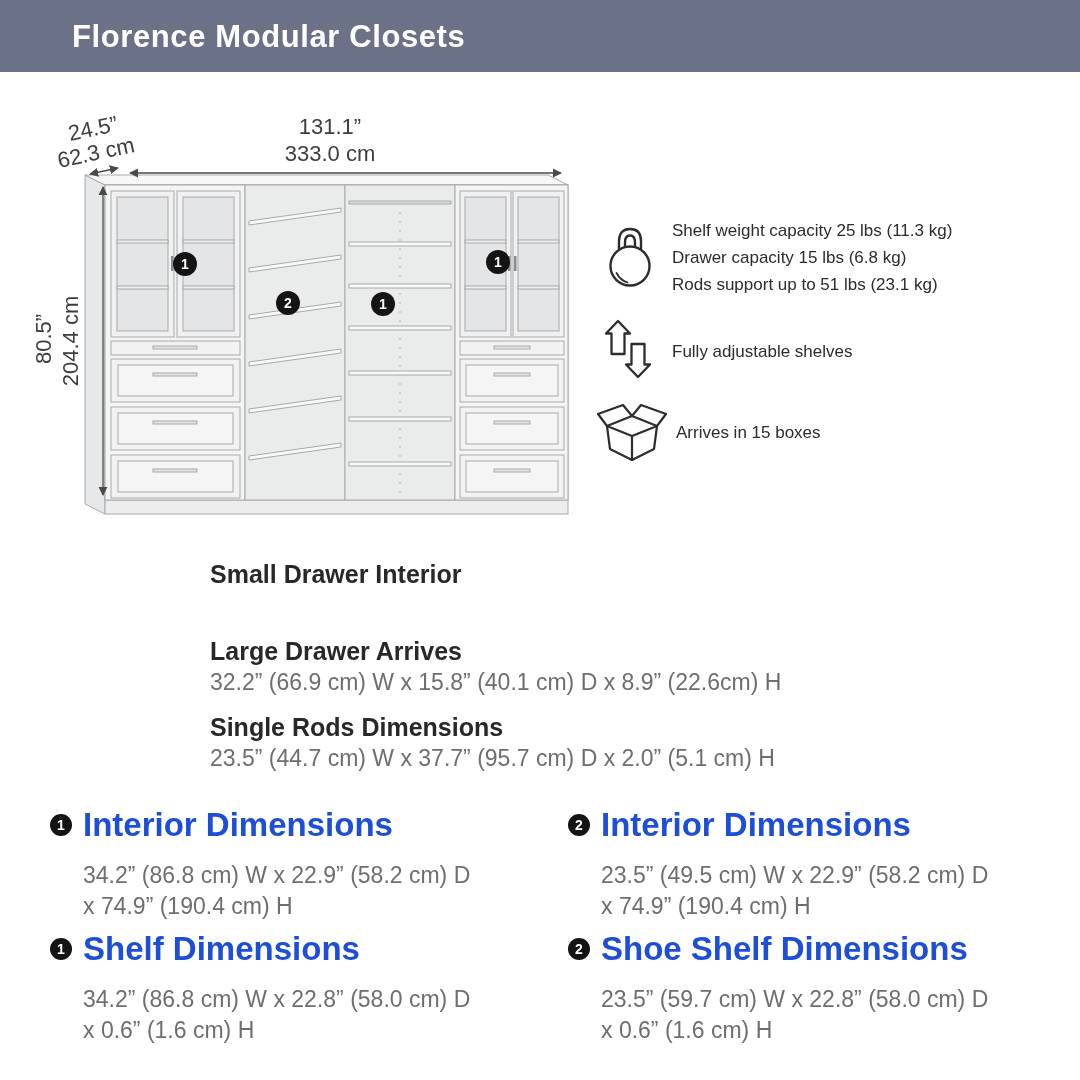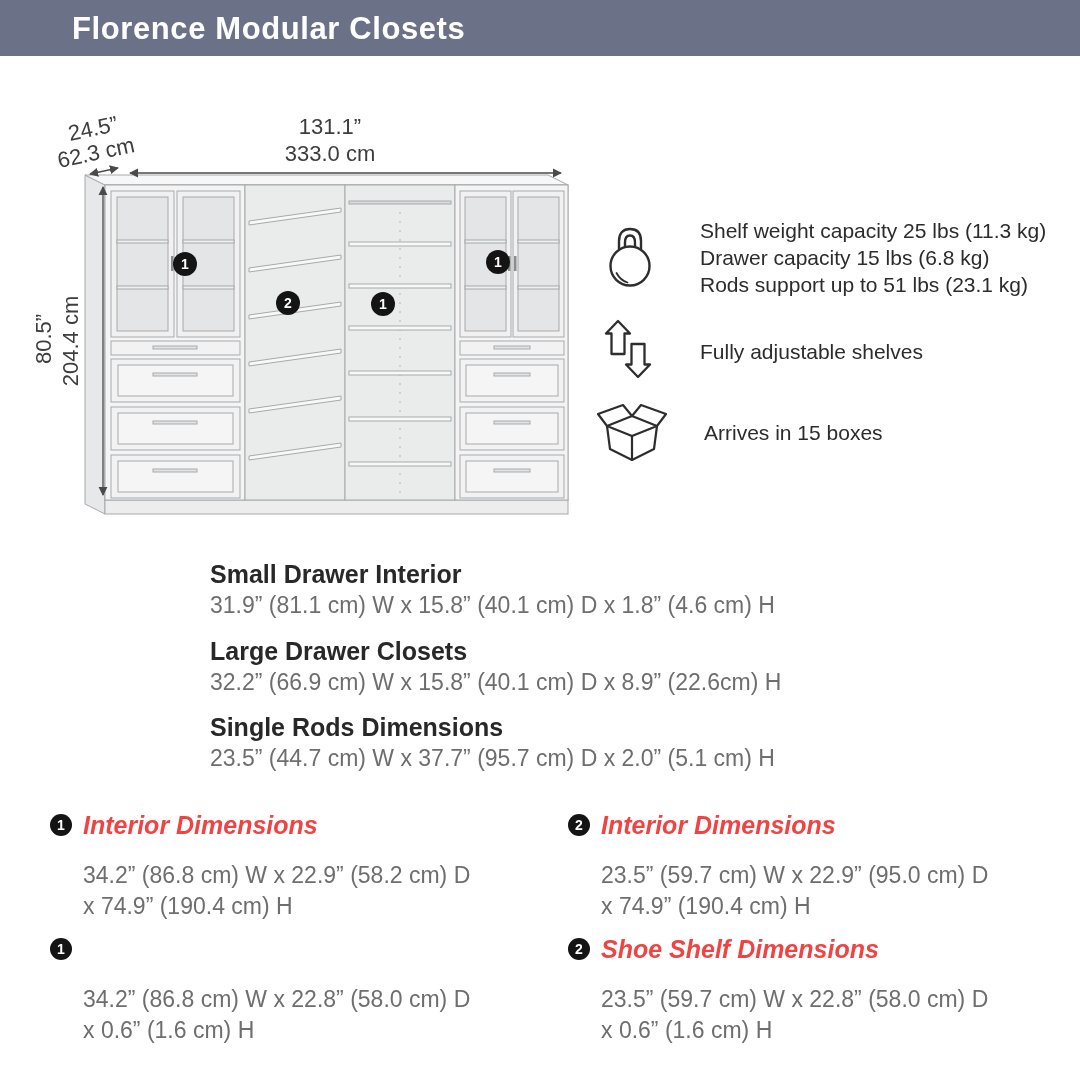"Florence Modular Closets" .header { height: 56px -> 72px }
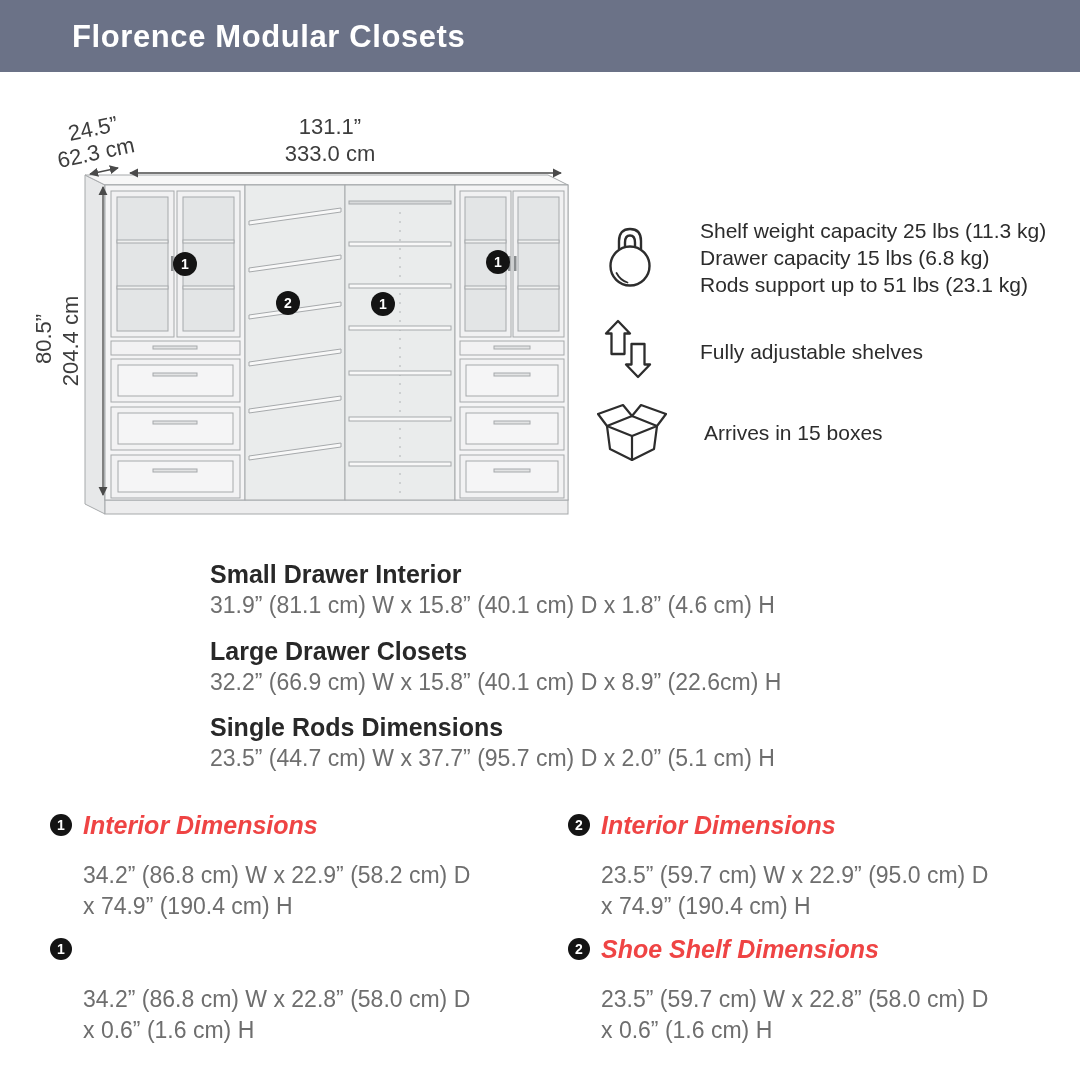"Shelf weight capacity 25 lbs" .feature-text { font-size: 21px -> 17px; margin-left: 28px -> none }
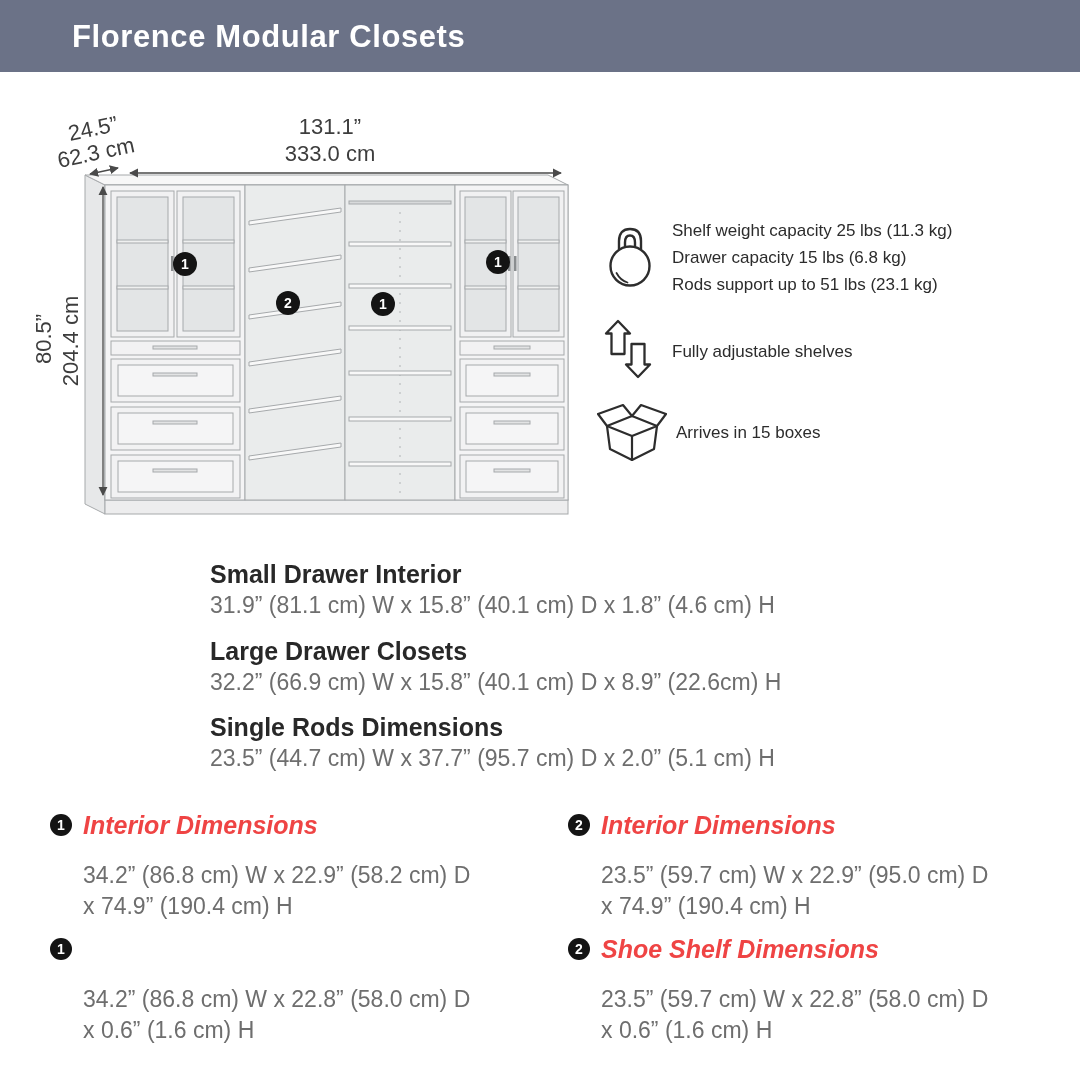"31.9” (81.1 cm) W x" p.spec-value { html: <p>31.9” (81.1 cm) W x 15.8” (40.1 cm) D x 1.8” (4.6 cm) H</p> -> none }
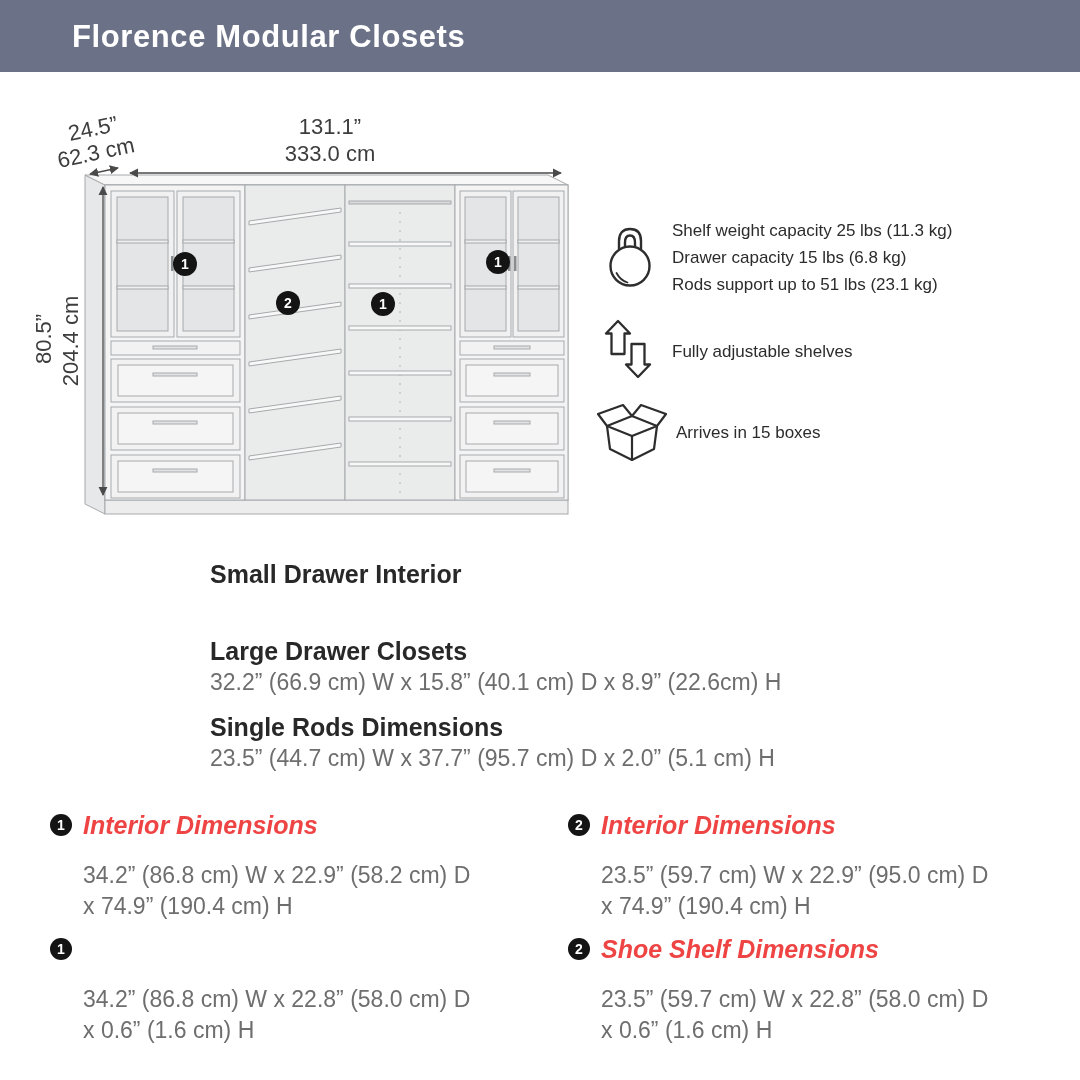"Large Drawer Closets" p.spec-title { text: Closets -> Arrives }
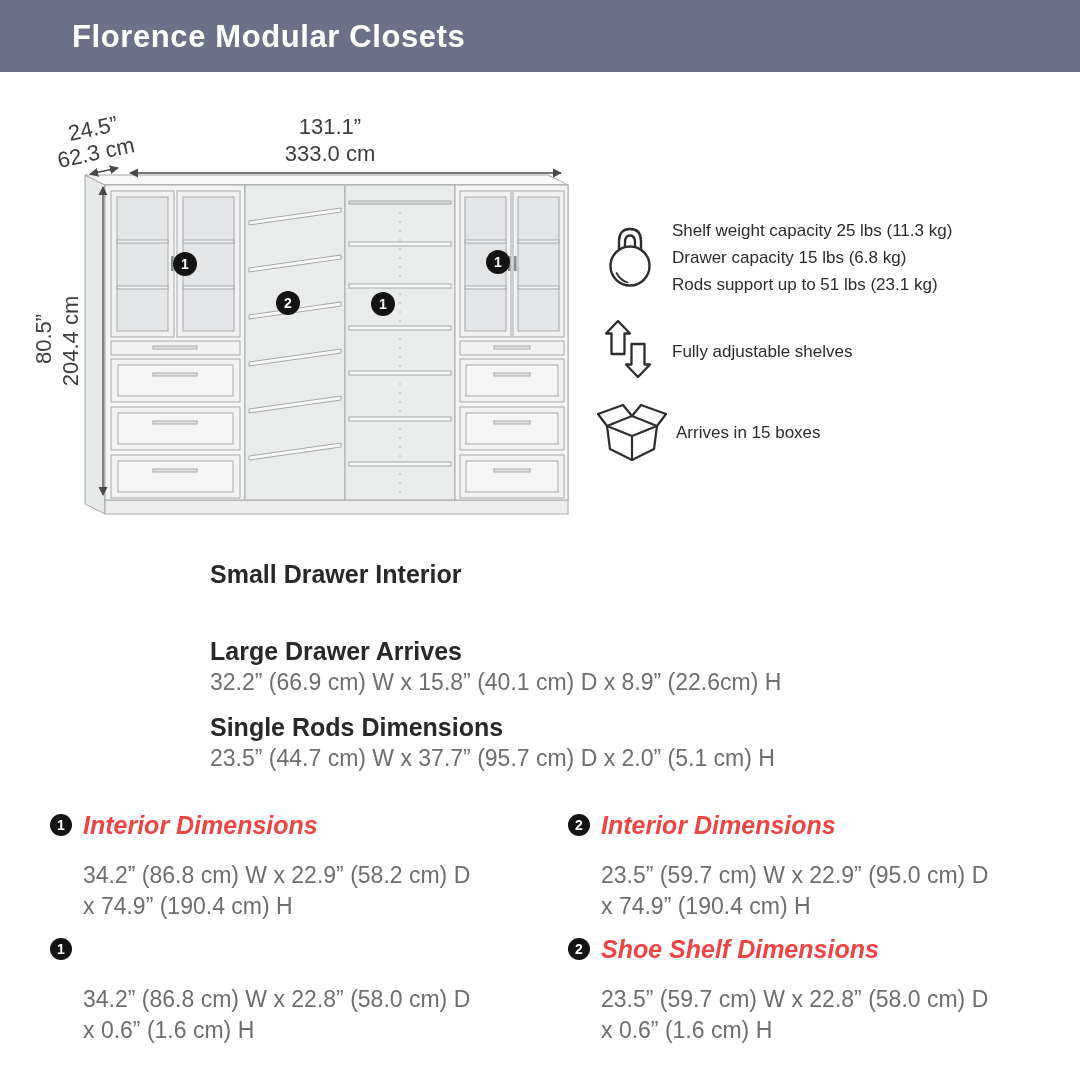"Interior Dimensions" .num-title { color: #ef4444 -> #1d4ed8; font-size: 25px -> 33px; font-style: italic -> none }
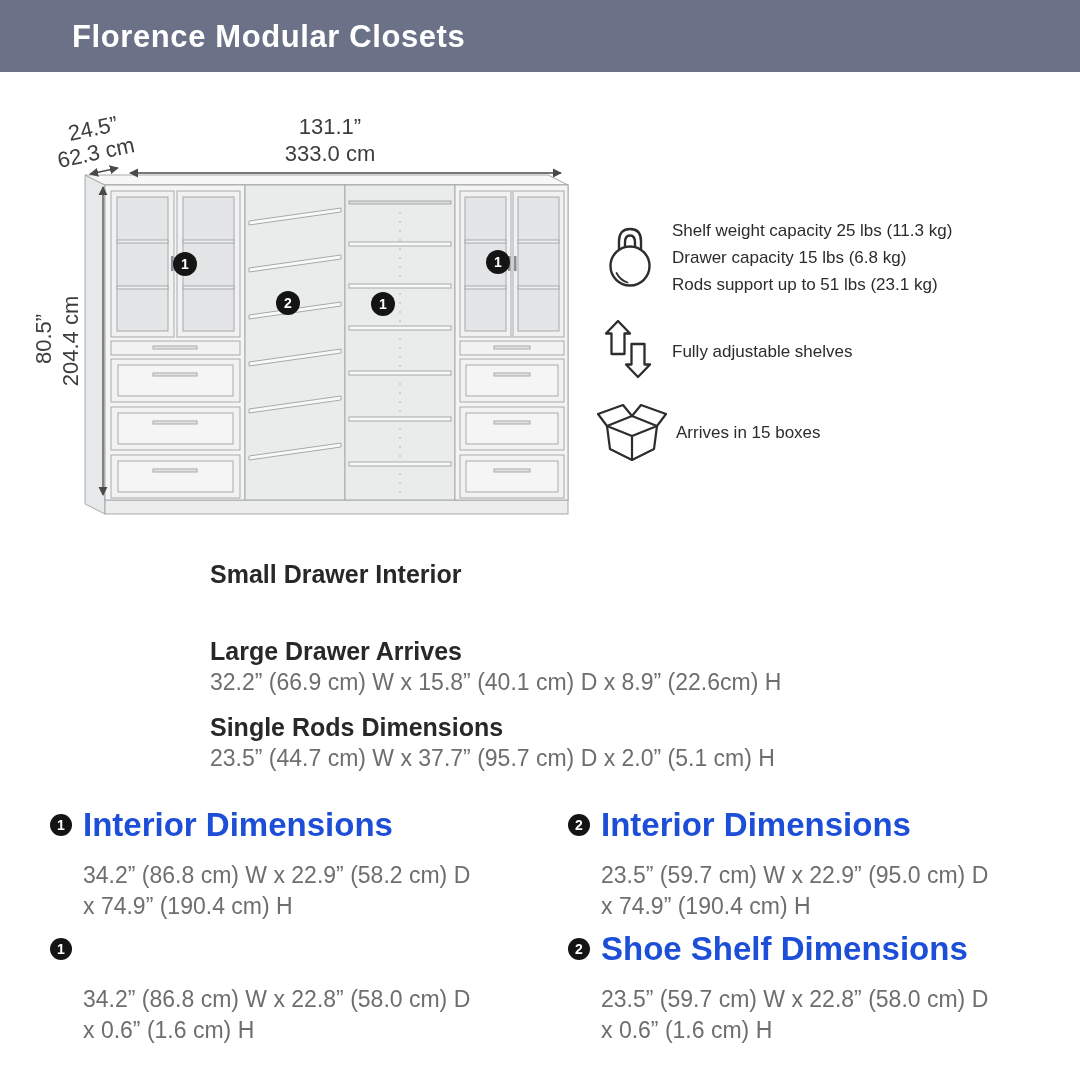"23.5” (59.7 cm) W x 22.9”" div { text: 59.7 cm) W x 22.9” (95.0 -> 49.5 cm) W x 22.9” (58.2 }
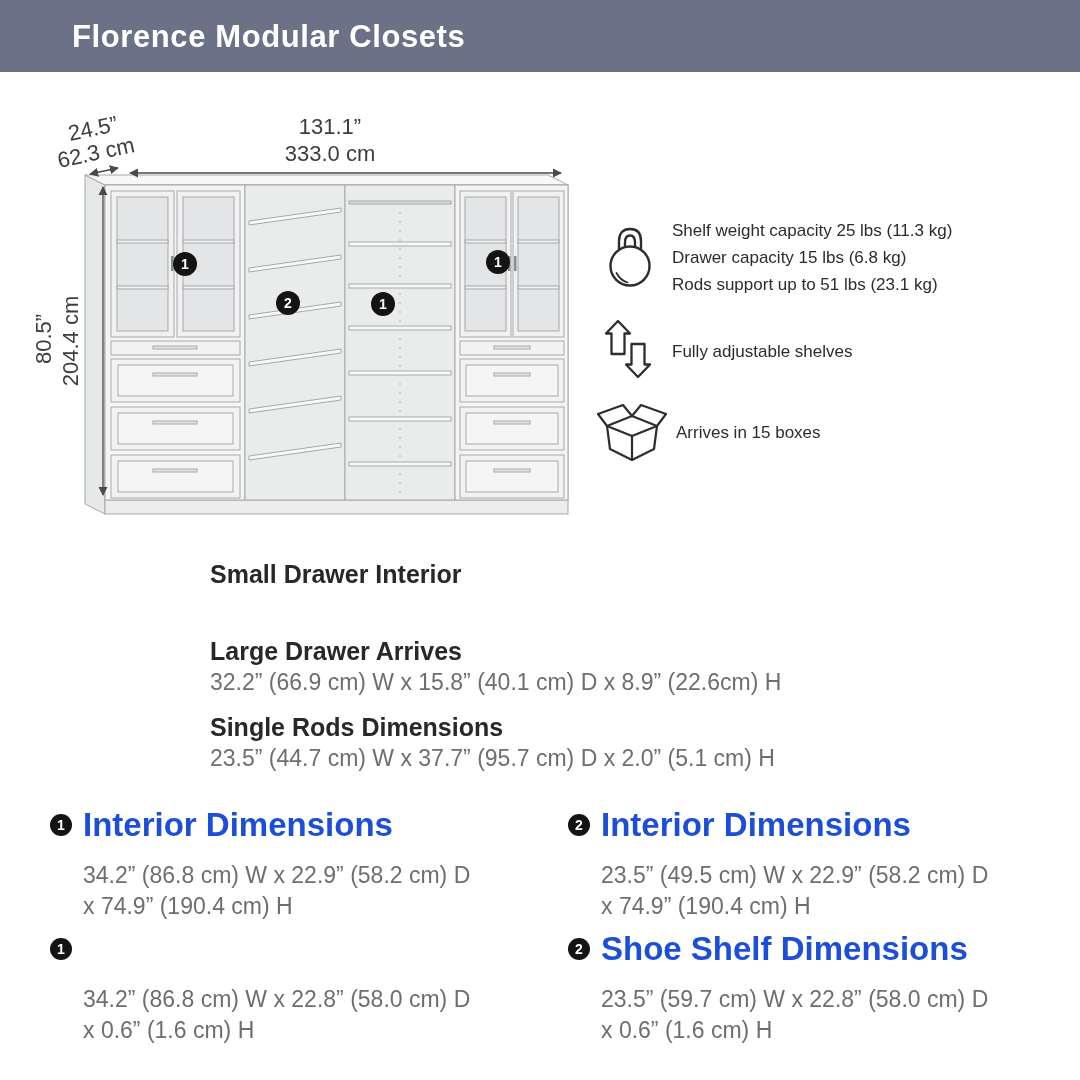"Shelf Dimensions" div.num-title { html: none -> <div>Shelf Dimensions</div> }
